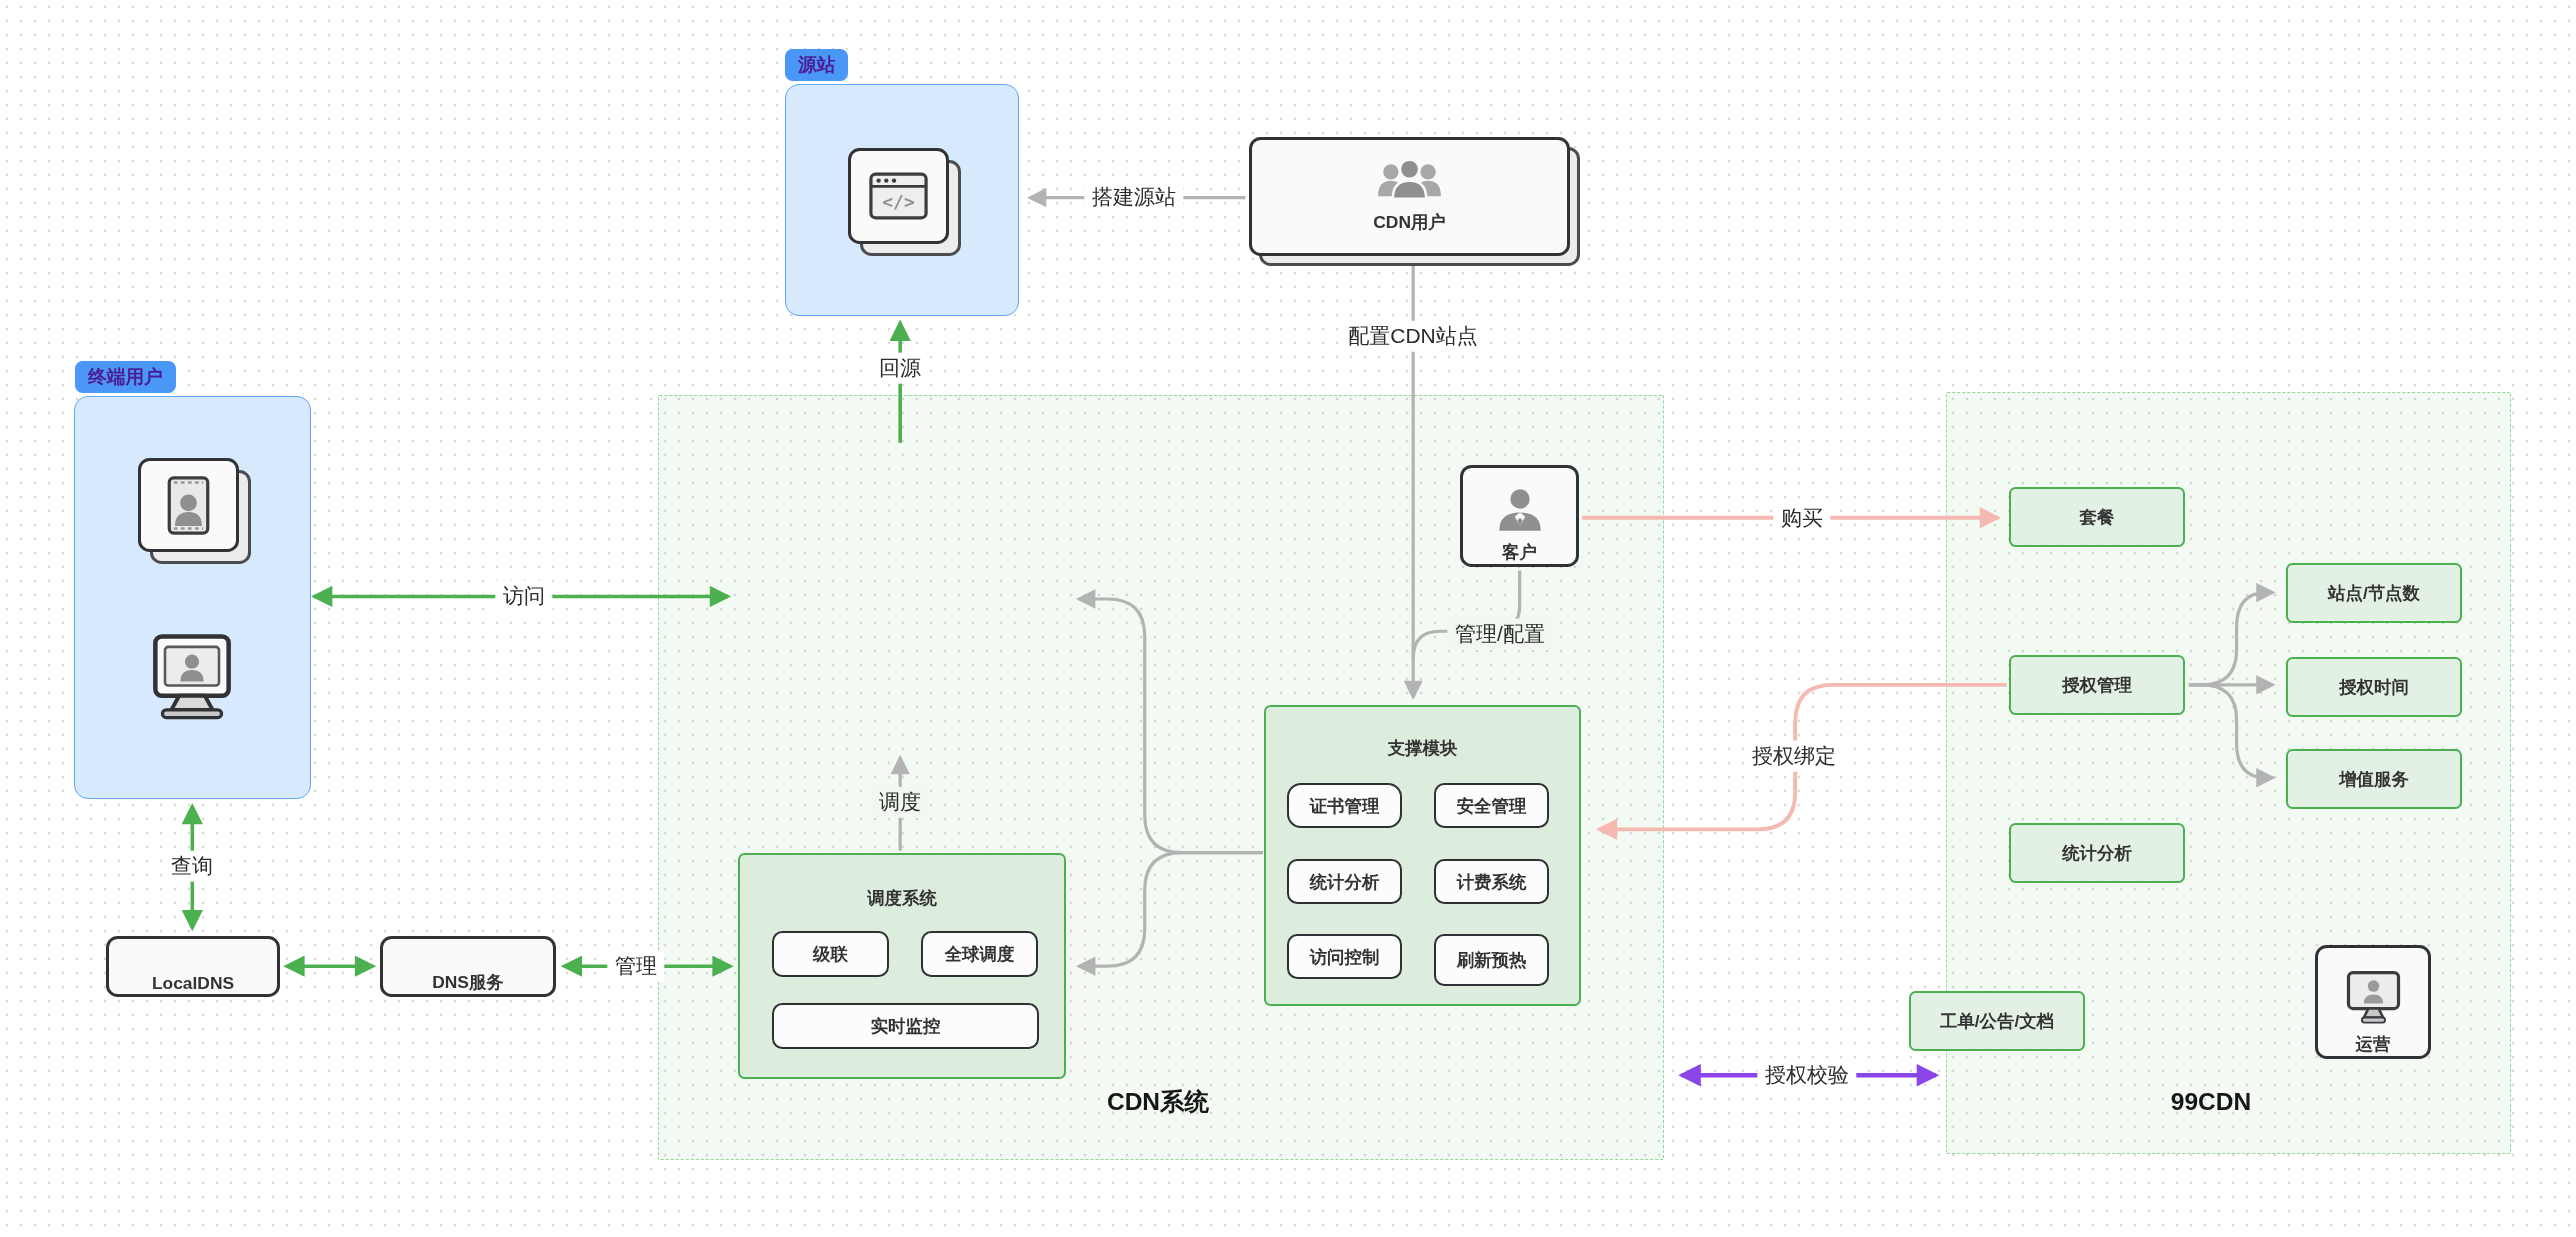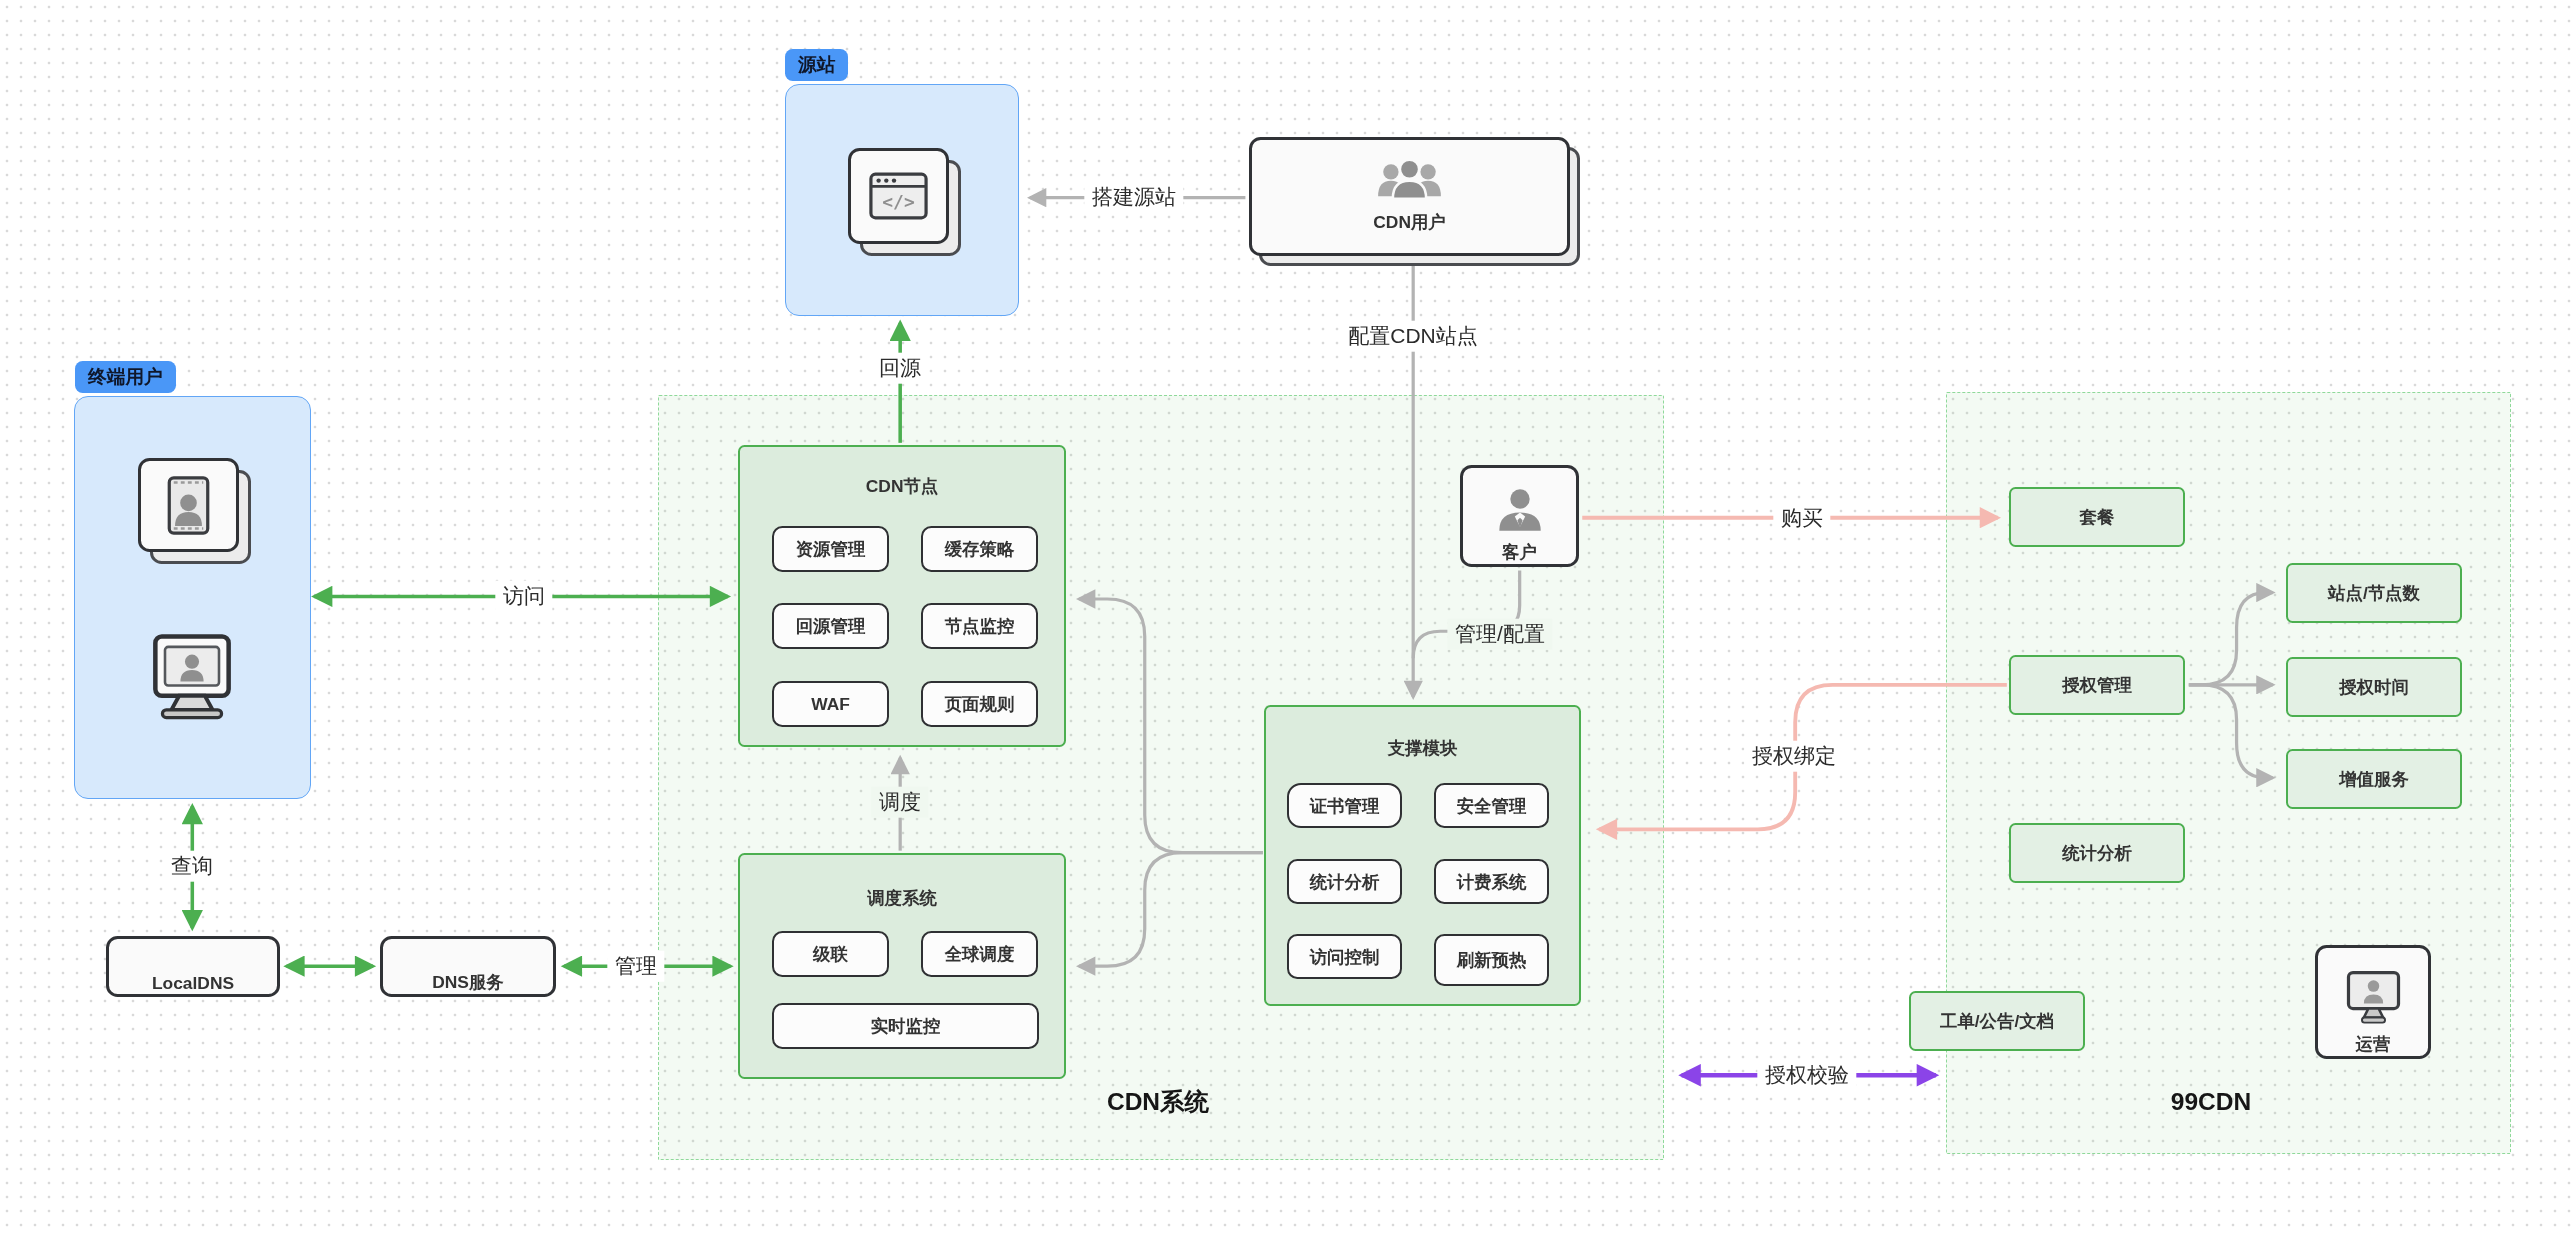"源站" .blue-badge { color: #0f172a -> #4c1d95 }
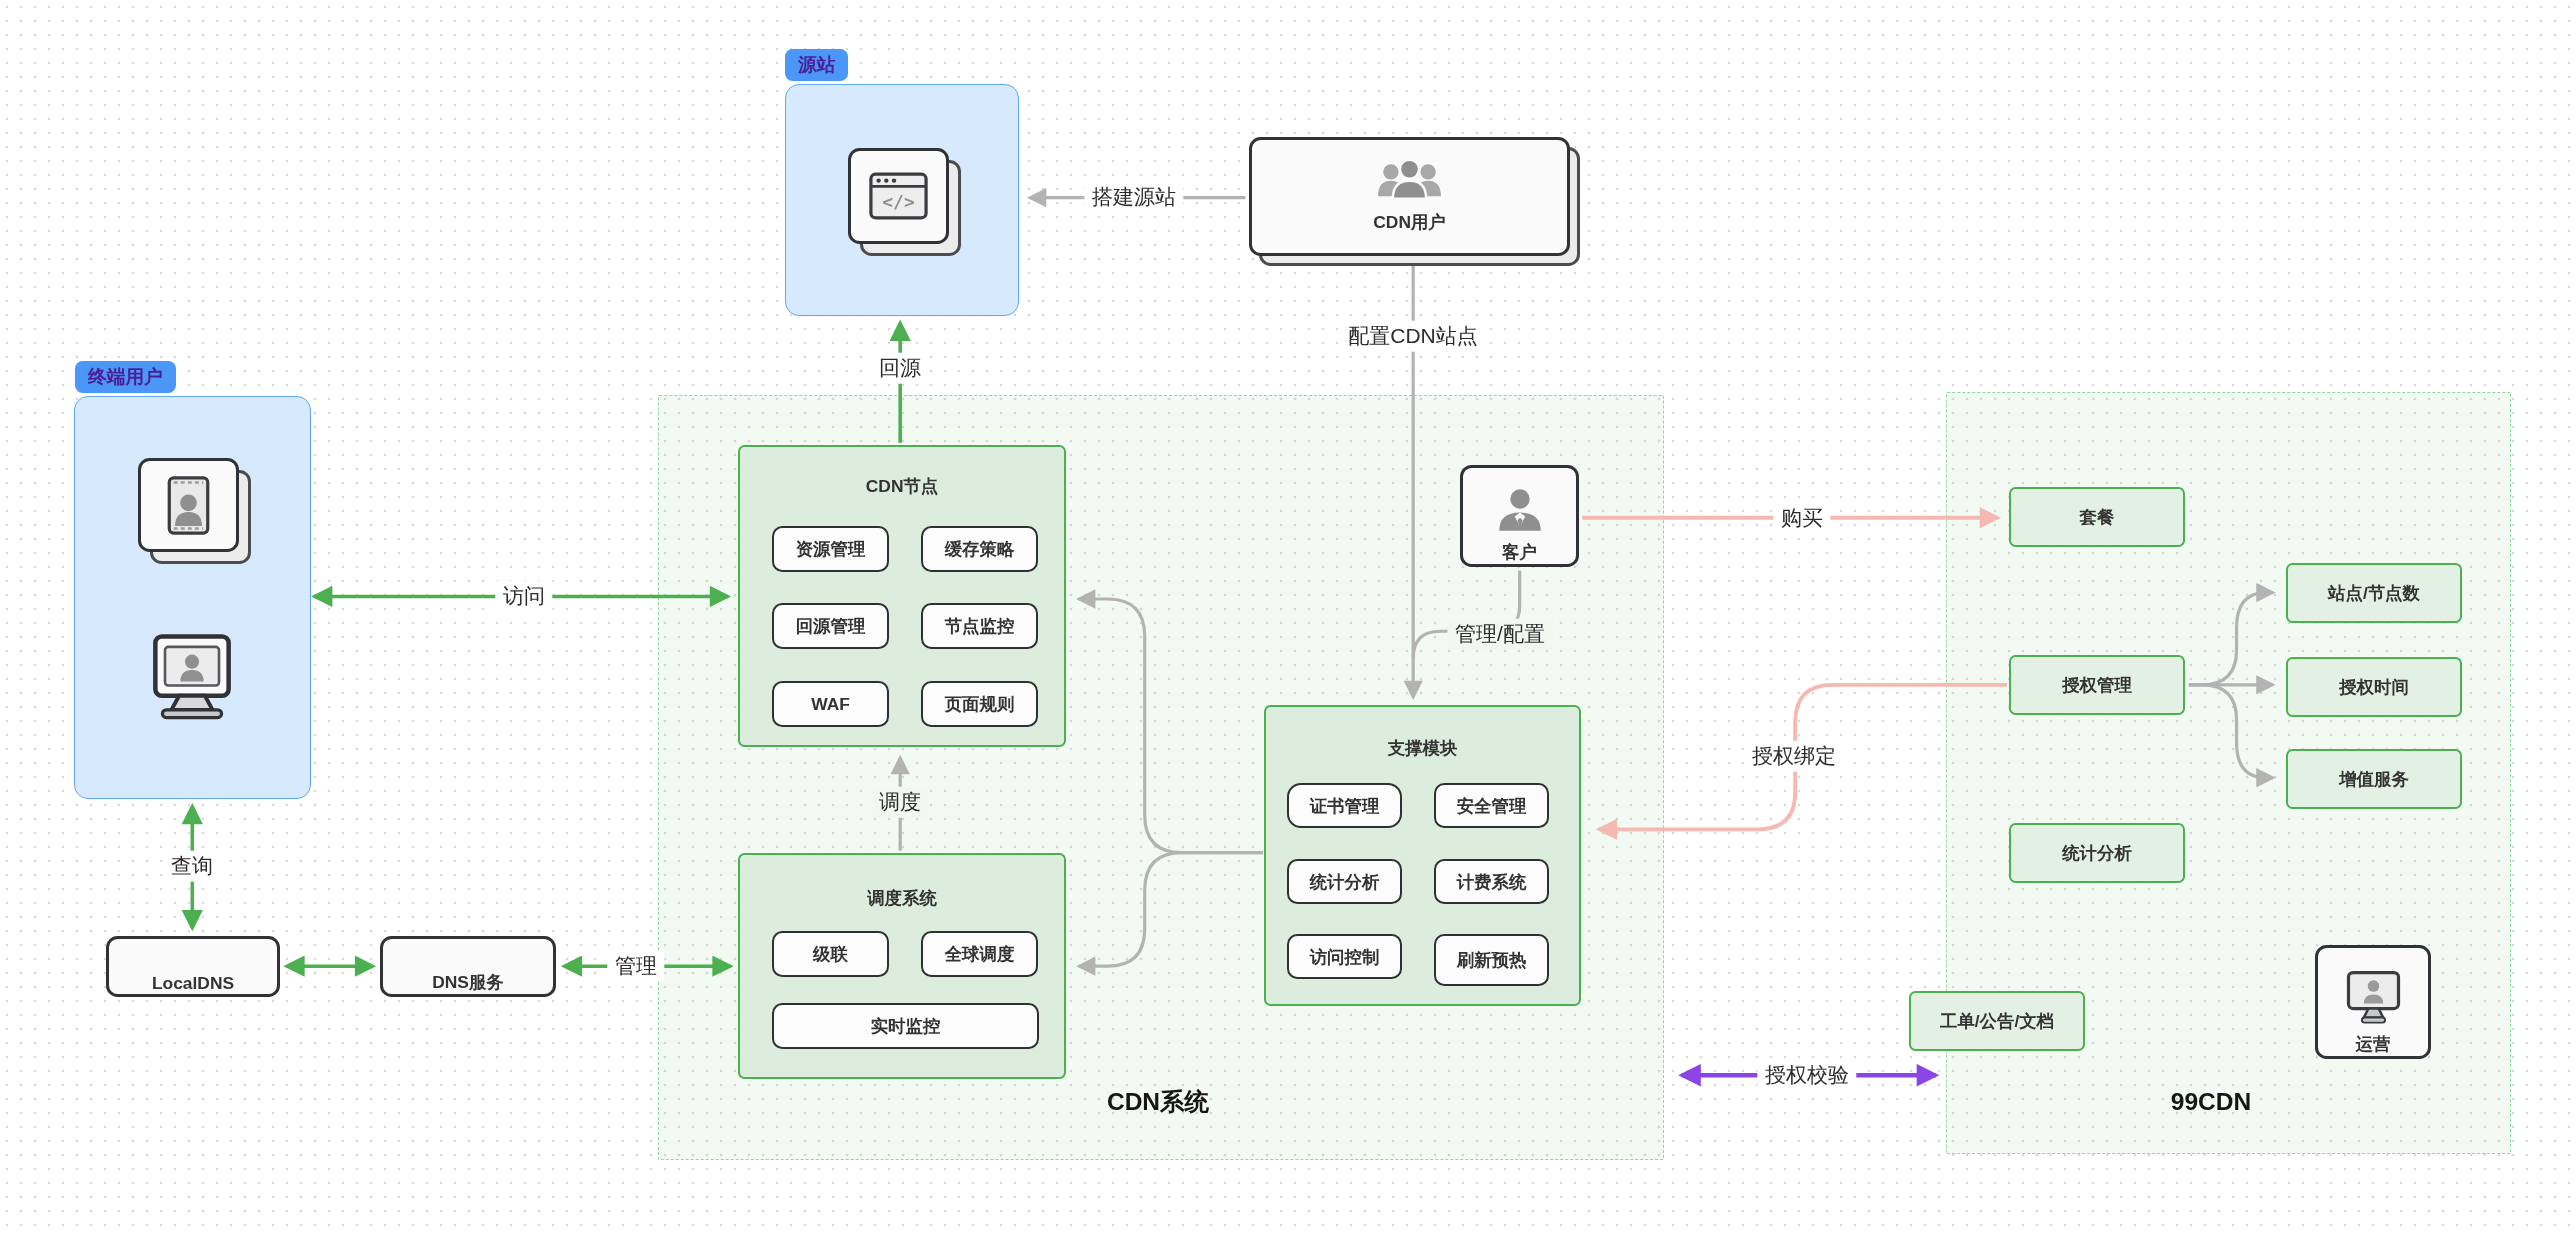"CDN节点" div.module { html: <div> <div>CDN节点</div> <div>资源管理</div> <div>缓存策略</div> <div>回源管理</div> <div>节点监控</div> <div>WAF</div> <div>页面规则</div> </div> -> none }
